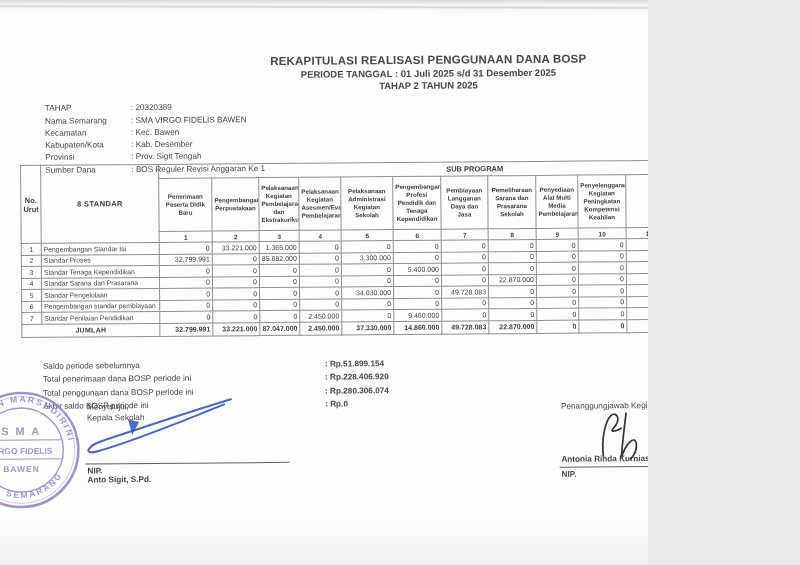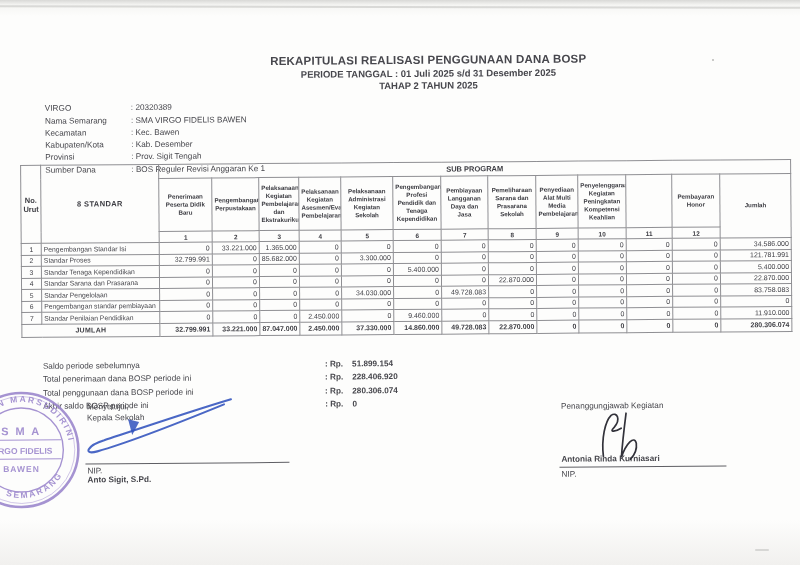"REKAPITULASI REALISASI PENGGUNAAN DANA" .page { width: 800px -> 648px }
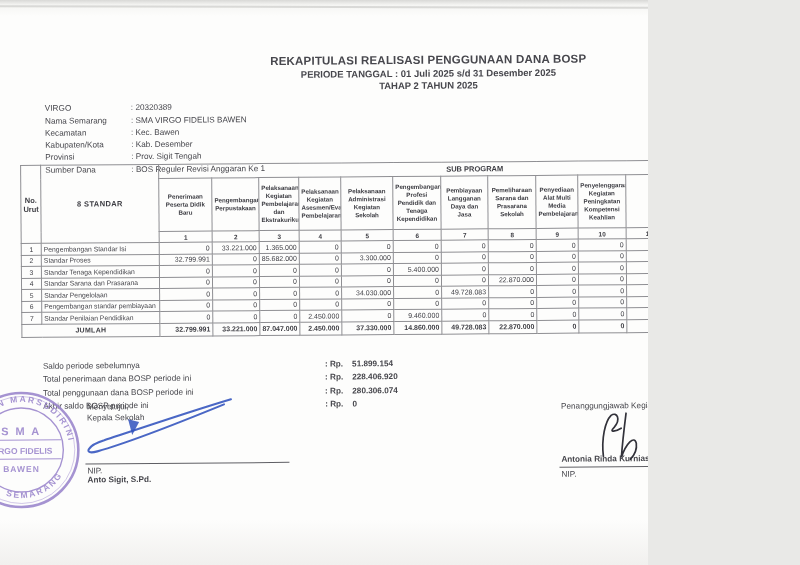"VIRGO" span.info-label { text: VIRGO -> TAHAP }
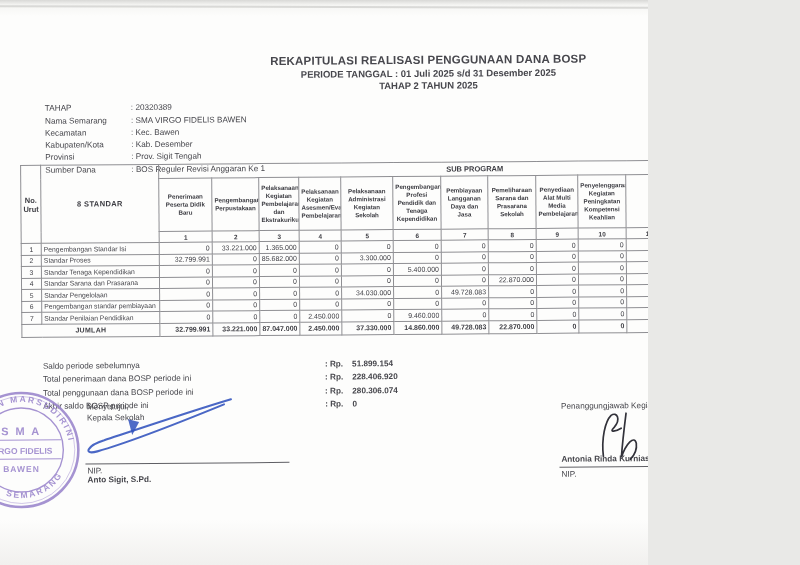"51.899.154" .sum-amt { margin-left: 9px -> none }
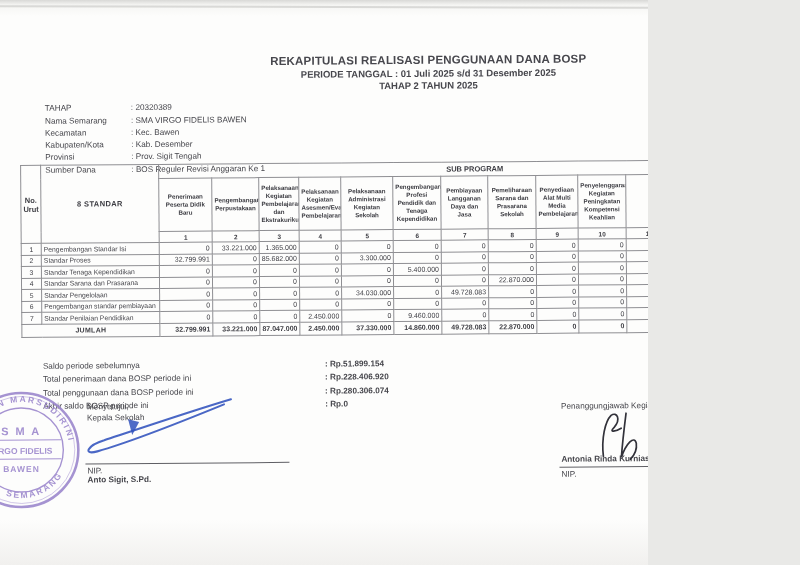"NIP." .sig-nip { font-weight: none -> bold }
